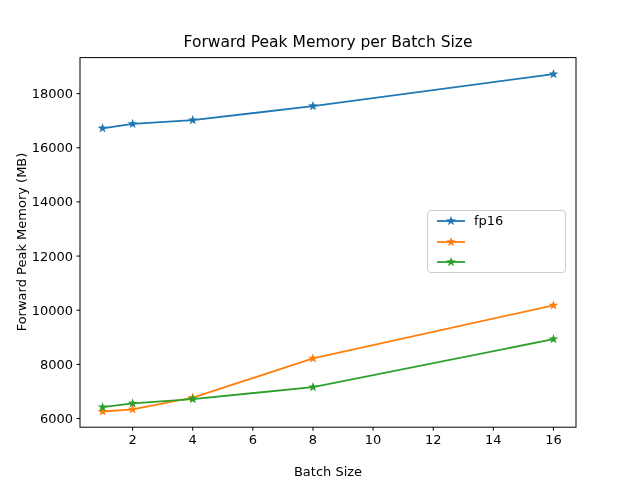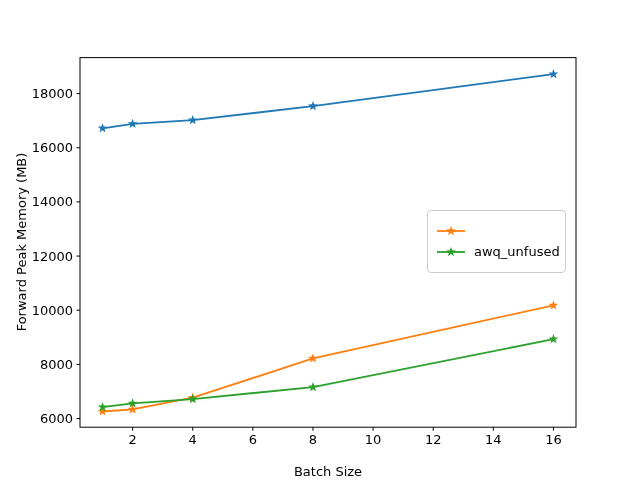"Forward Peak Memory per Batch" div.chart-title { html: none -> <div>Forward Peak Memory per Batch Size</div> }
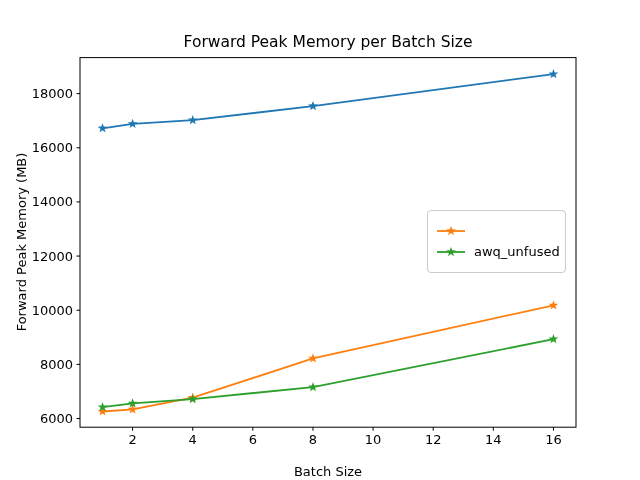"fp16" div.legend-row { html: none -> <div> <svg> <line></line> <path></path> </svg> <span>fp16</span> </div> }
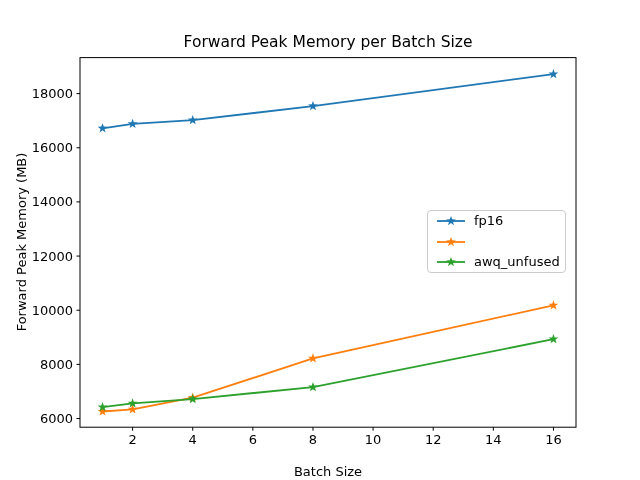"awq_unfused" span.legend-text { html: <span>awq_unfused</span> -> none }
